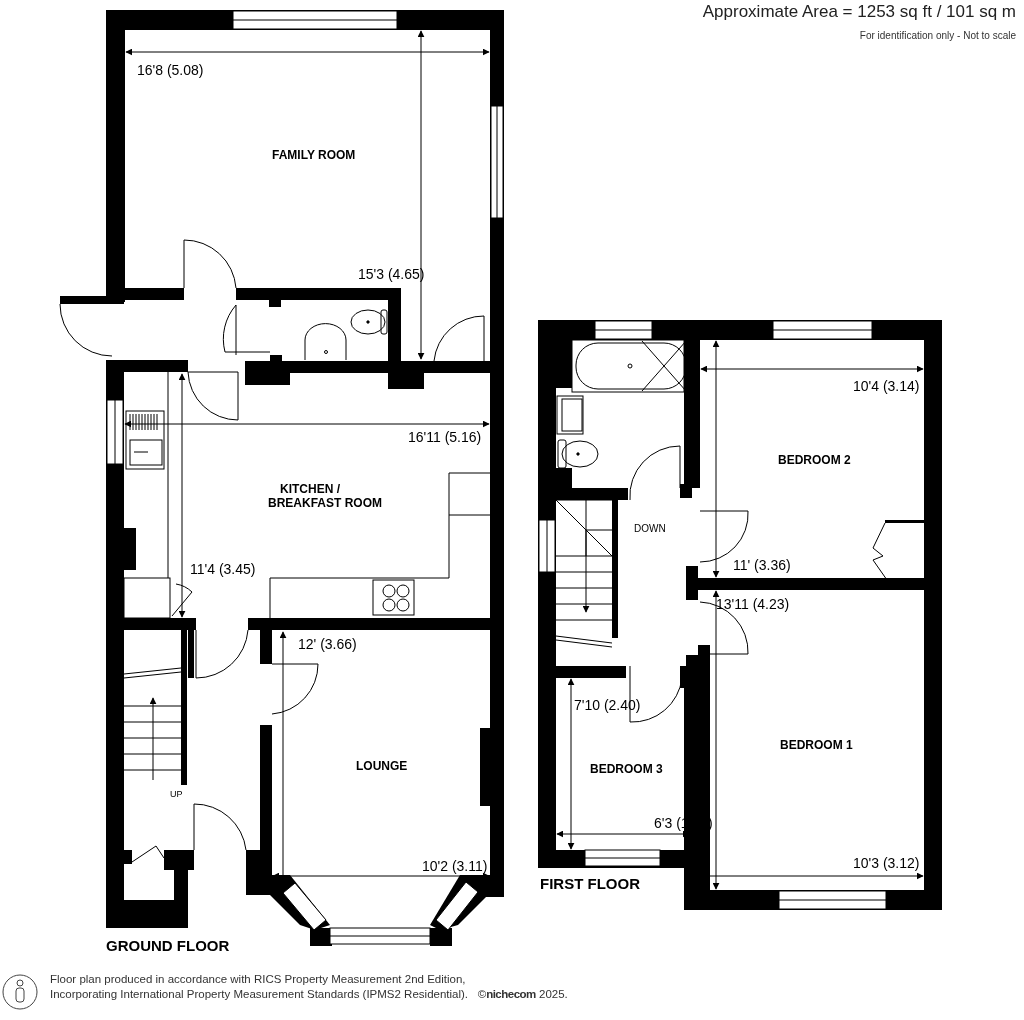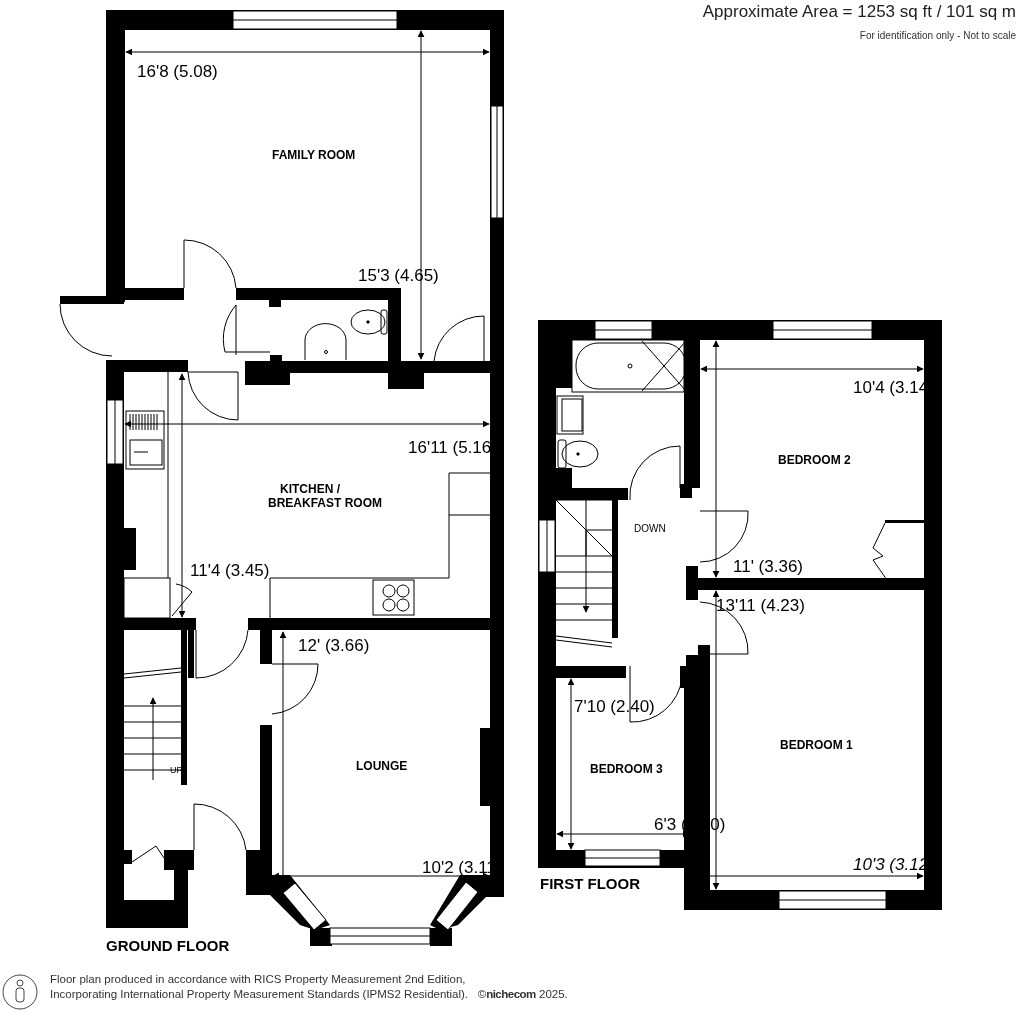"16'8 (5.08)" .dim { font-size: 17px -> 14px }
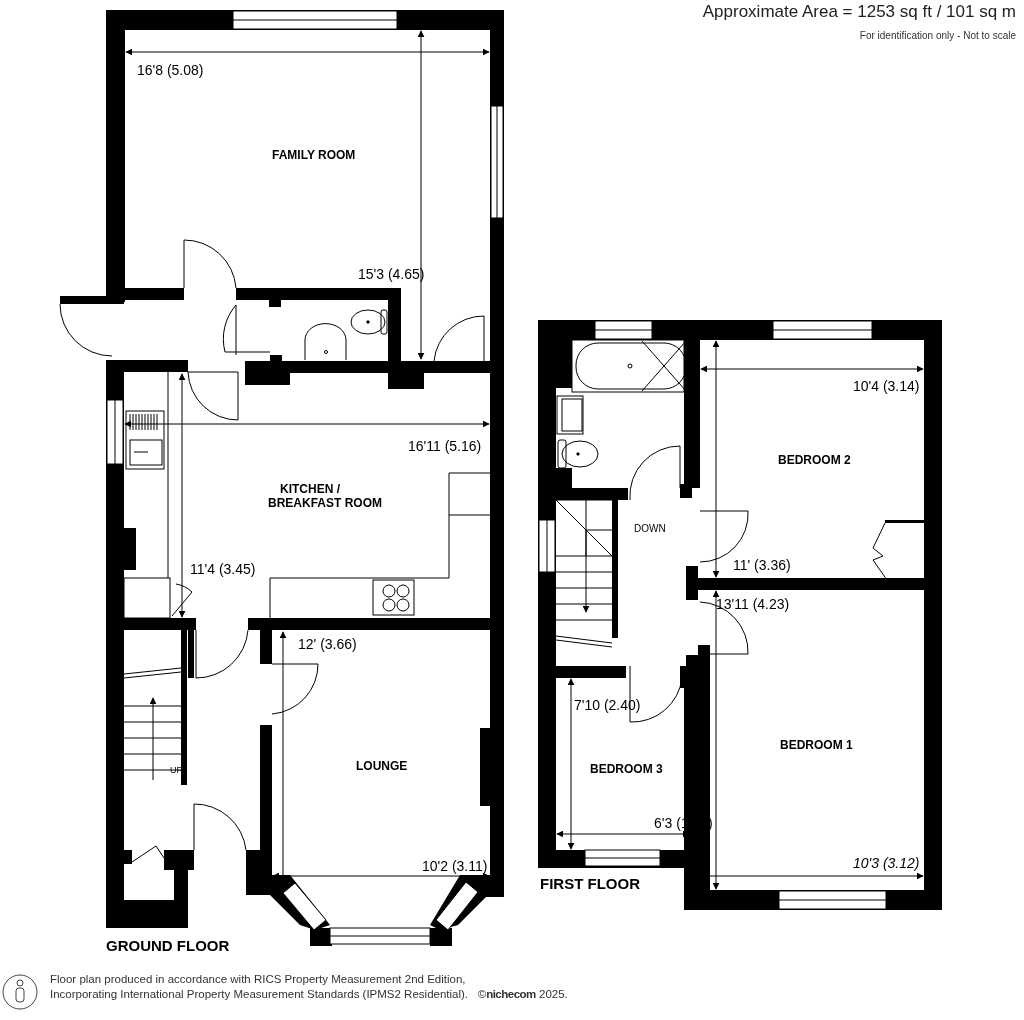"16'11 (5.16)" div.abs { margin-top: 9px -> none }
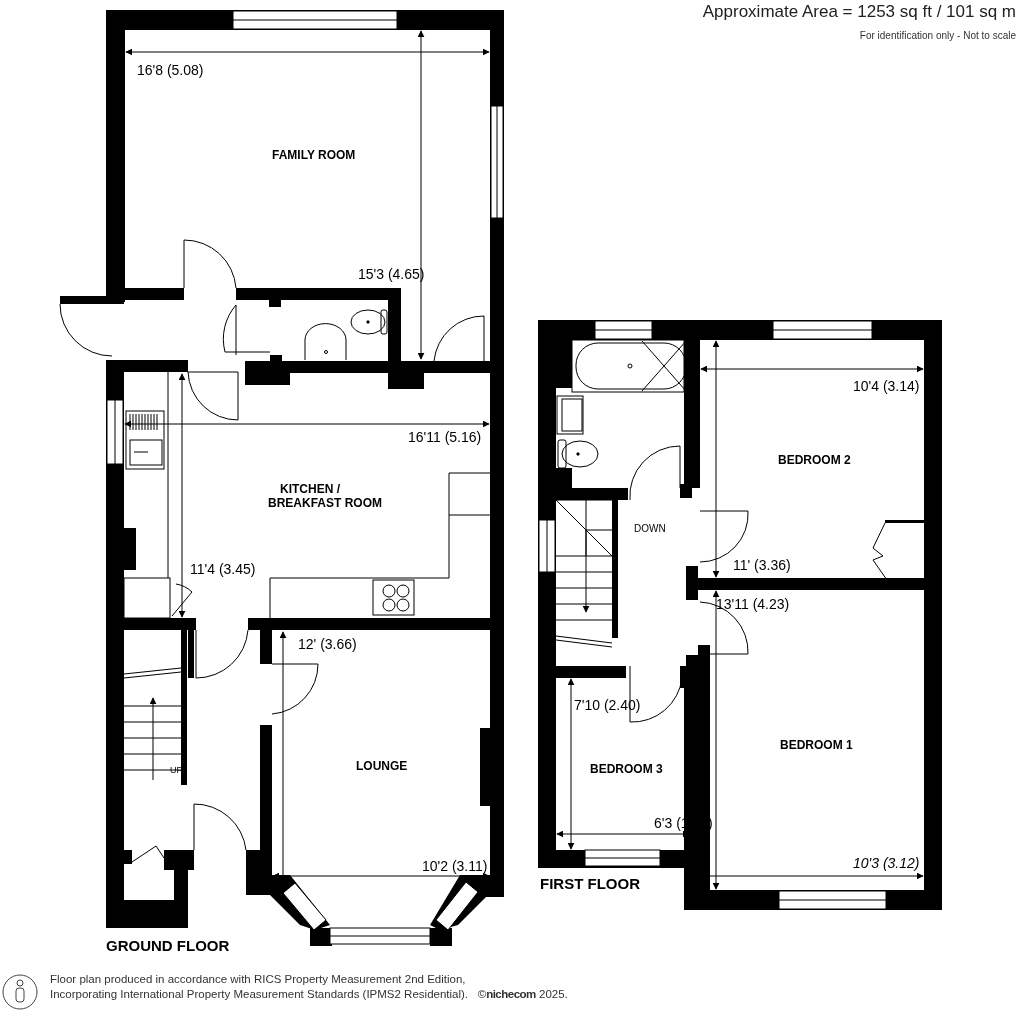"UP" div.abs { top: 765px -> 789px }
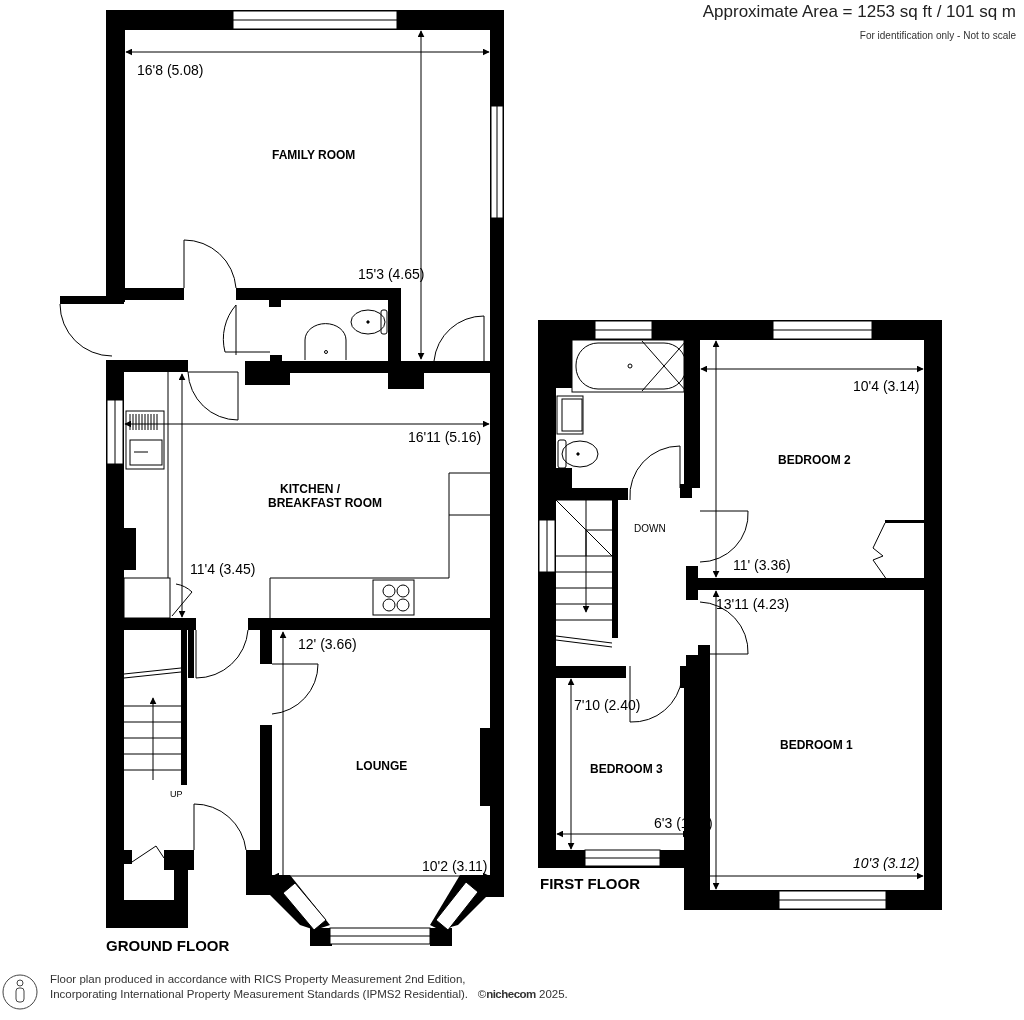"10'3 (3.12)" div.abs { font-style: italic -> none }
